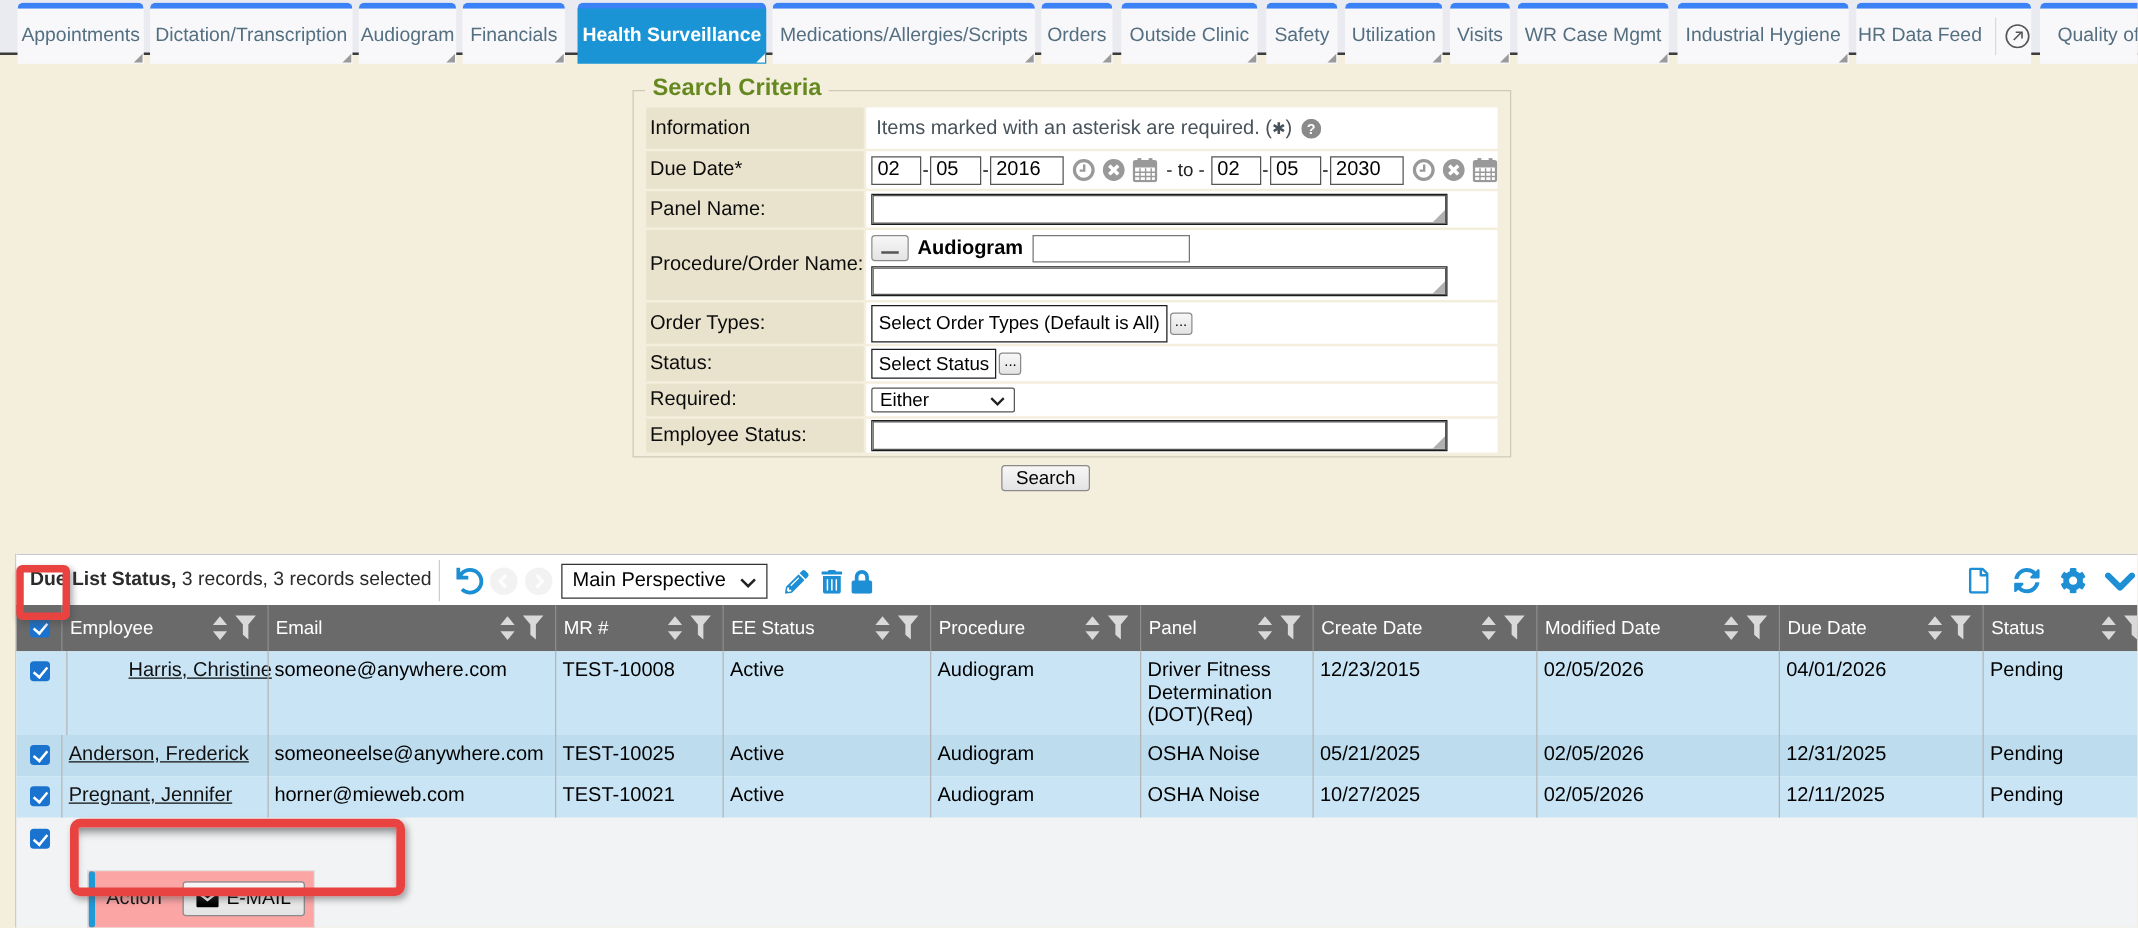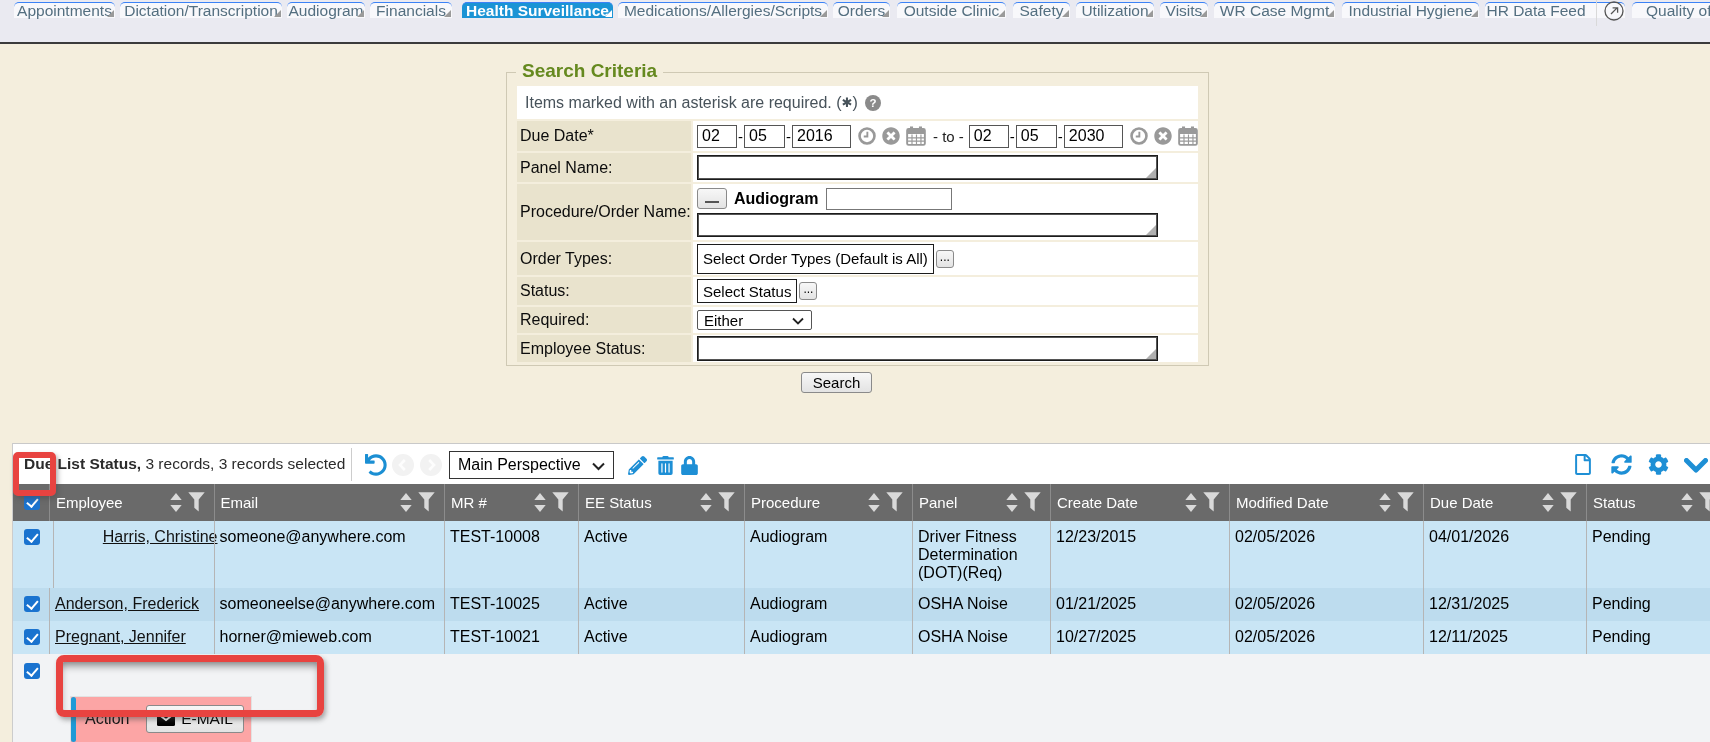"Appointments" .tab { border-top: 1px solid #3b82f6 -> 5px solid #3b82f6; height: 16px -> 49px }
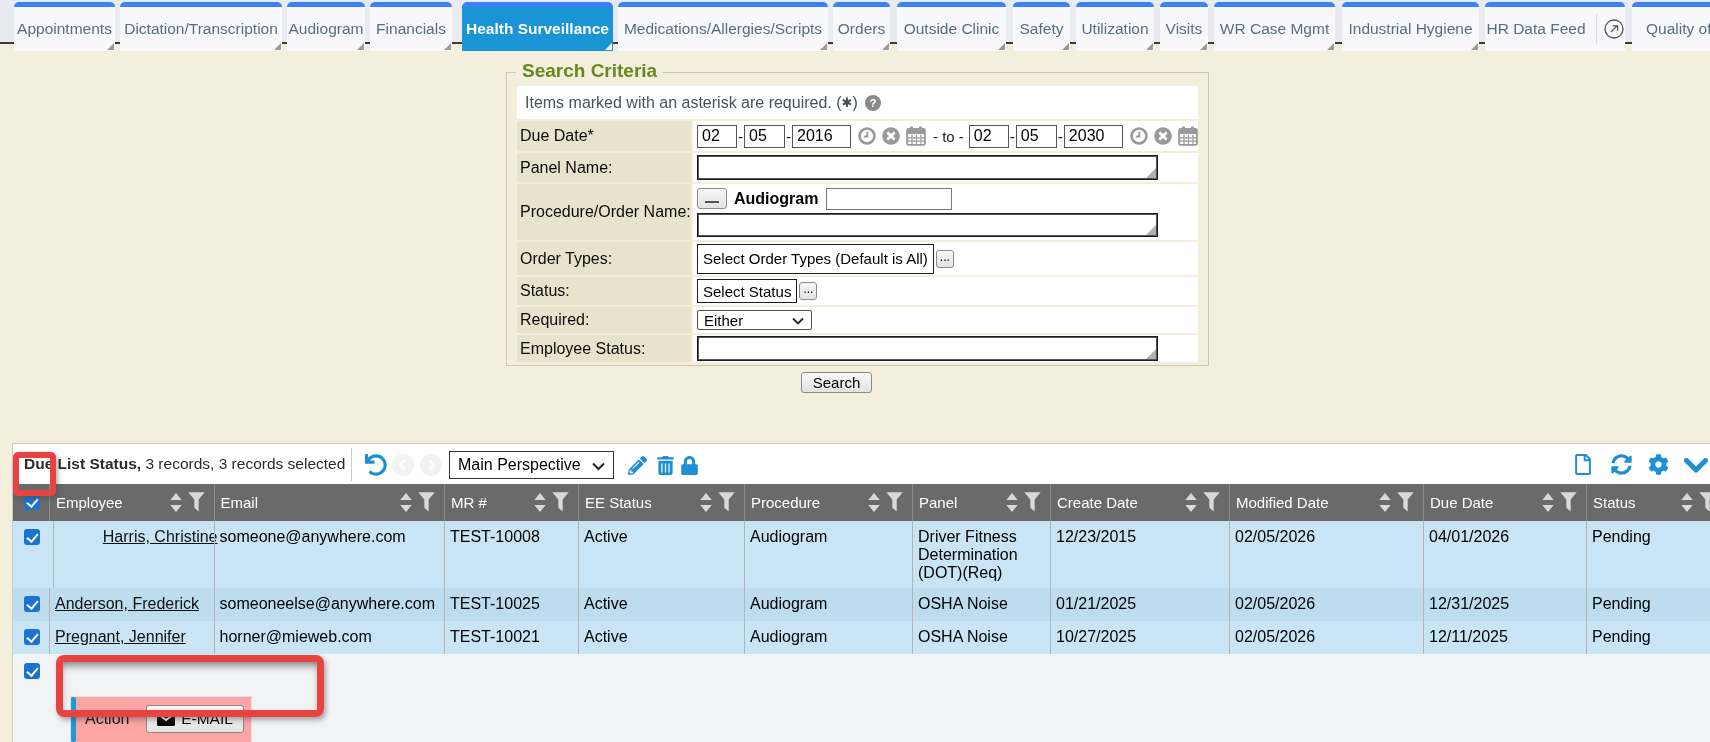"Information" div.slabel { html: none -> <div>Information</div> }
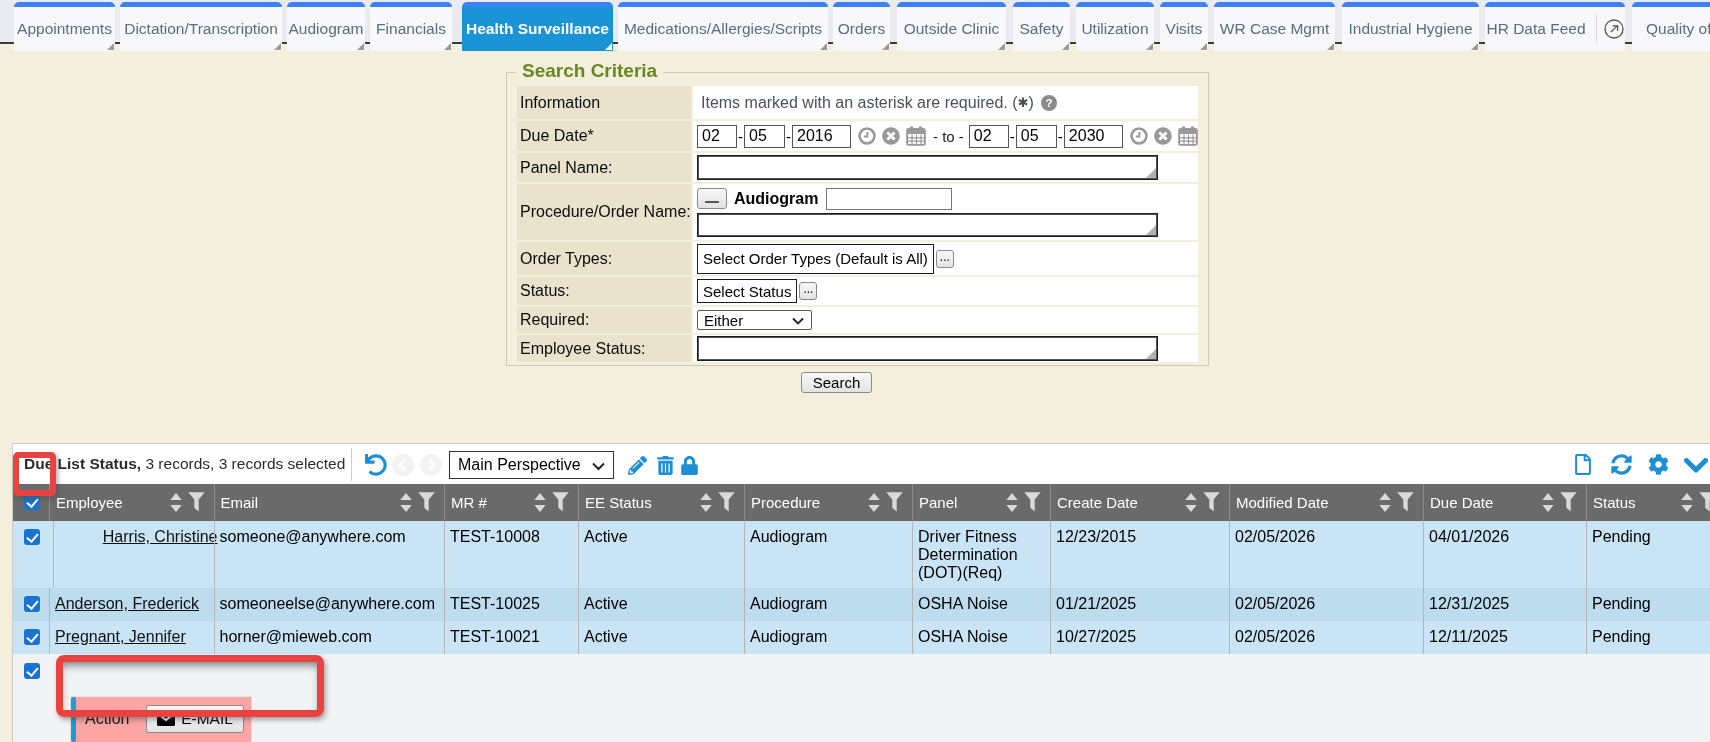"01/21/2025" div.tcell { text: 01/21/2025 -> 05/21/2025 }
